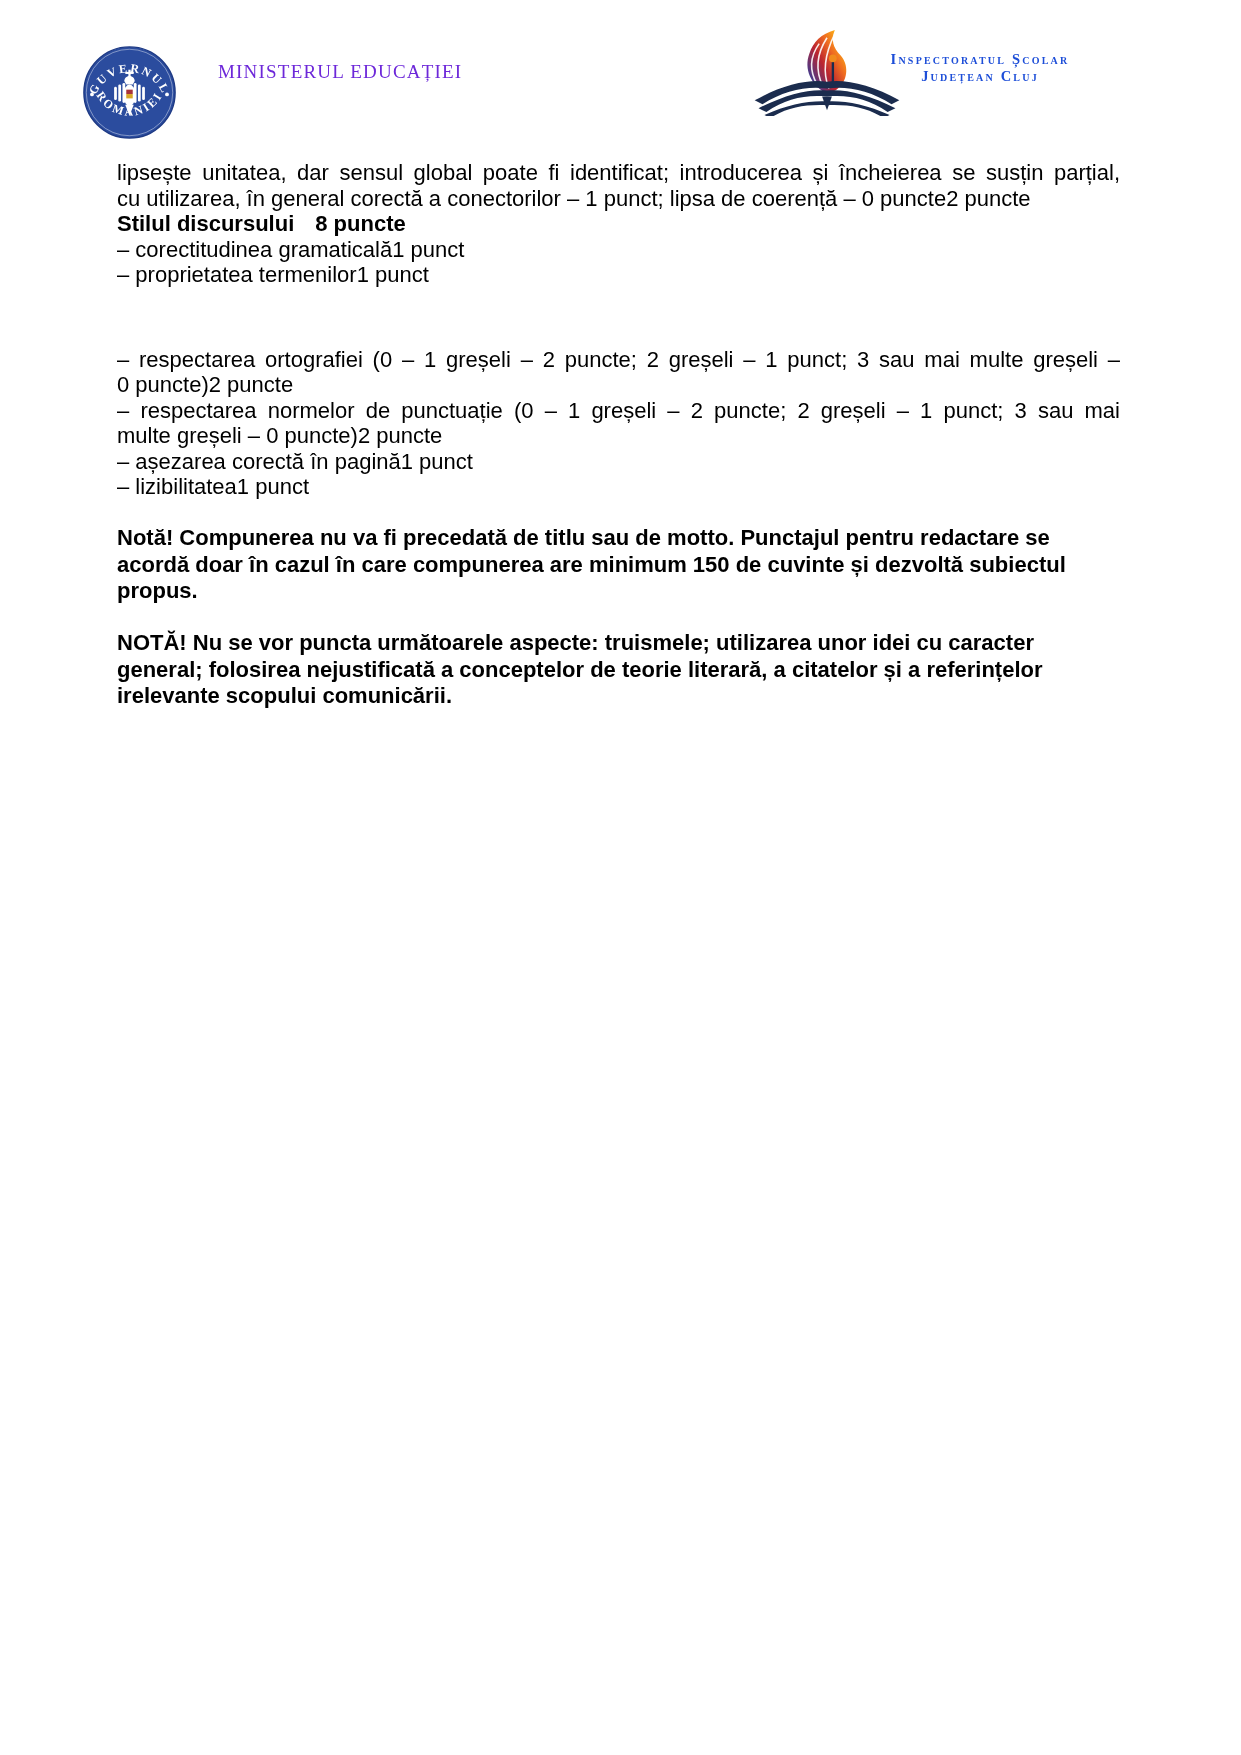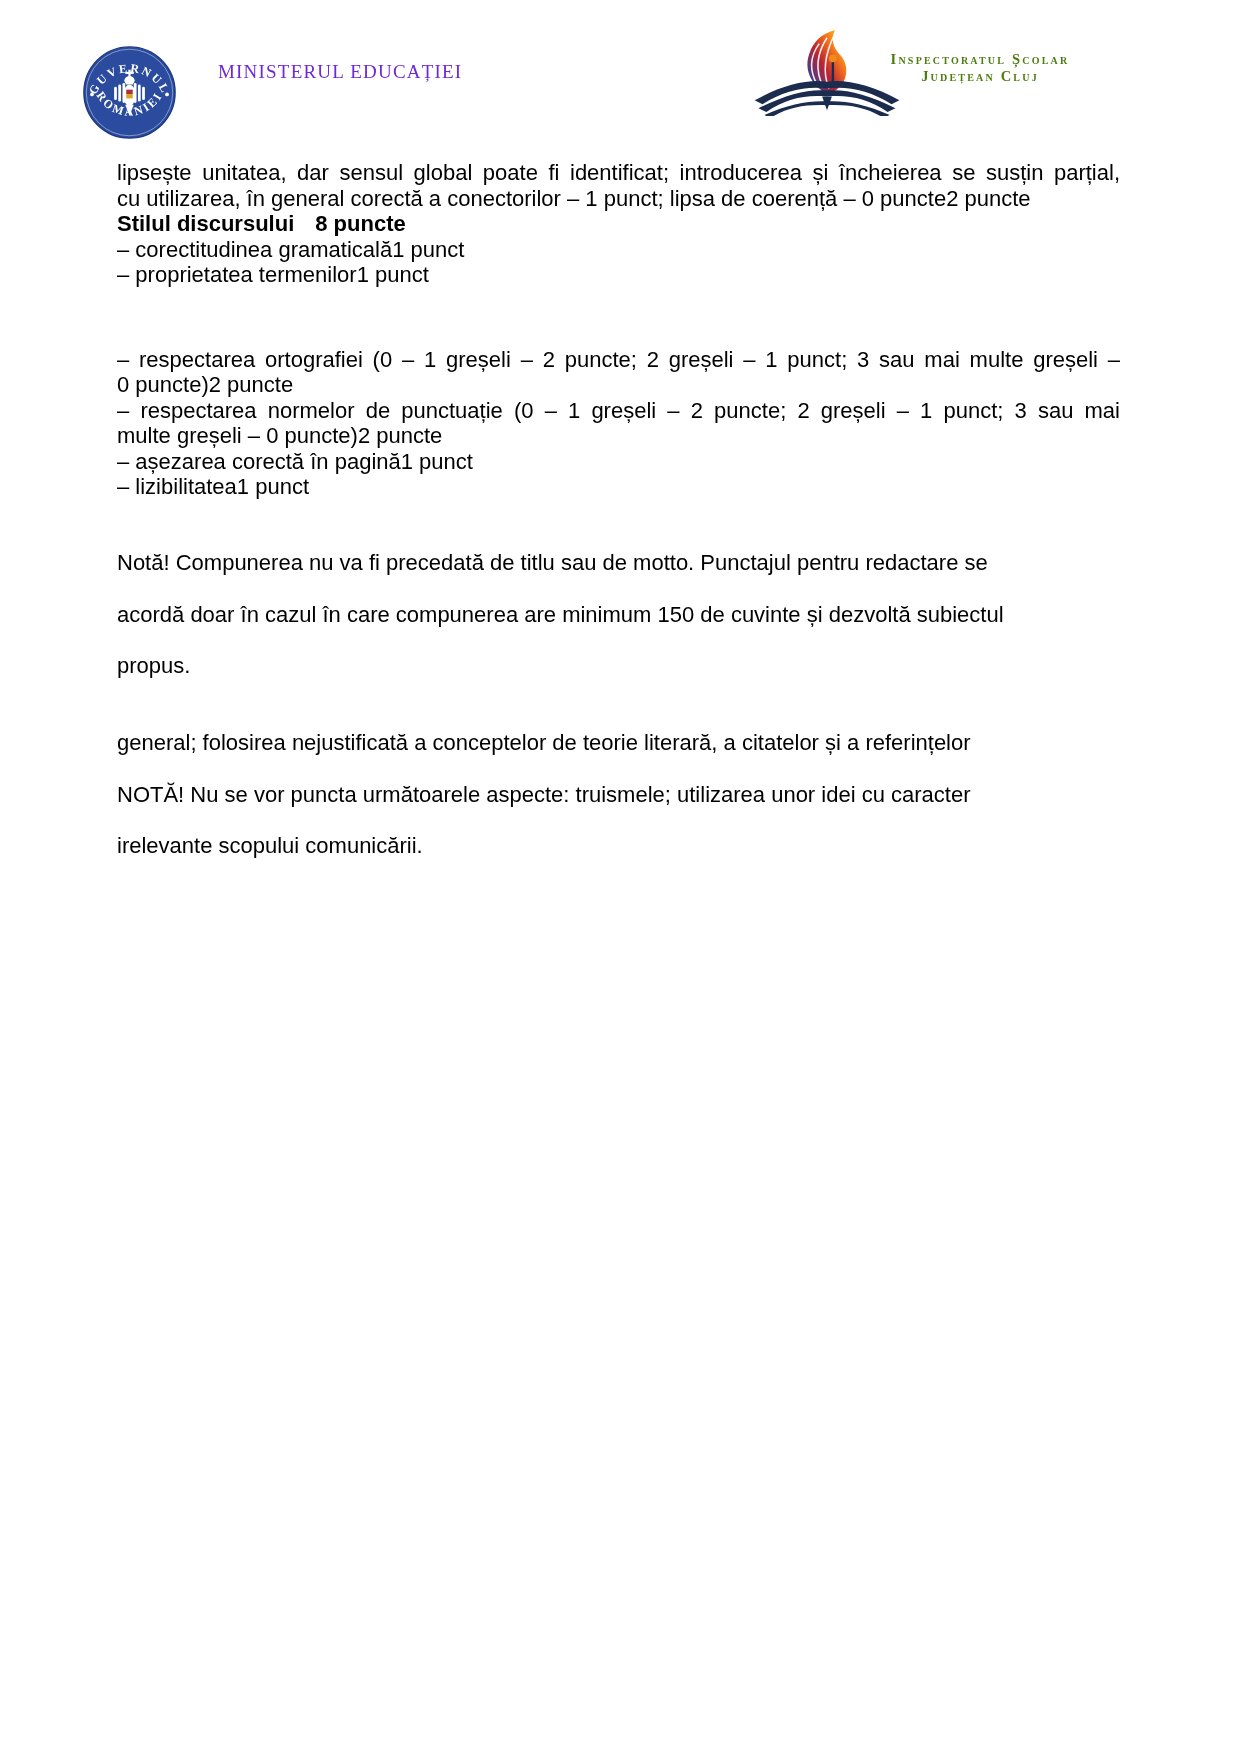"Inspectoratul Școlar" .insp-text { color: #4d7c0f -> #1d4ed8 }
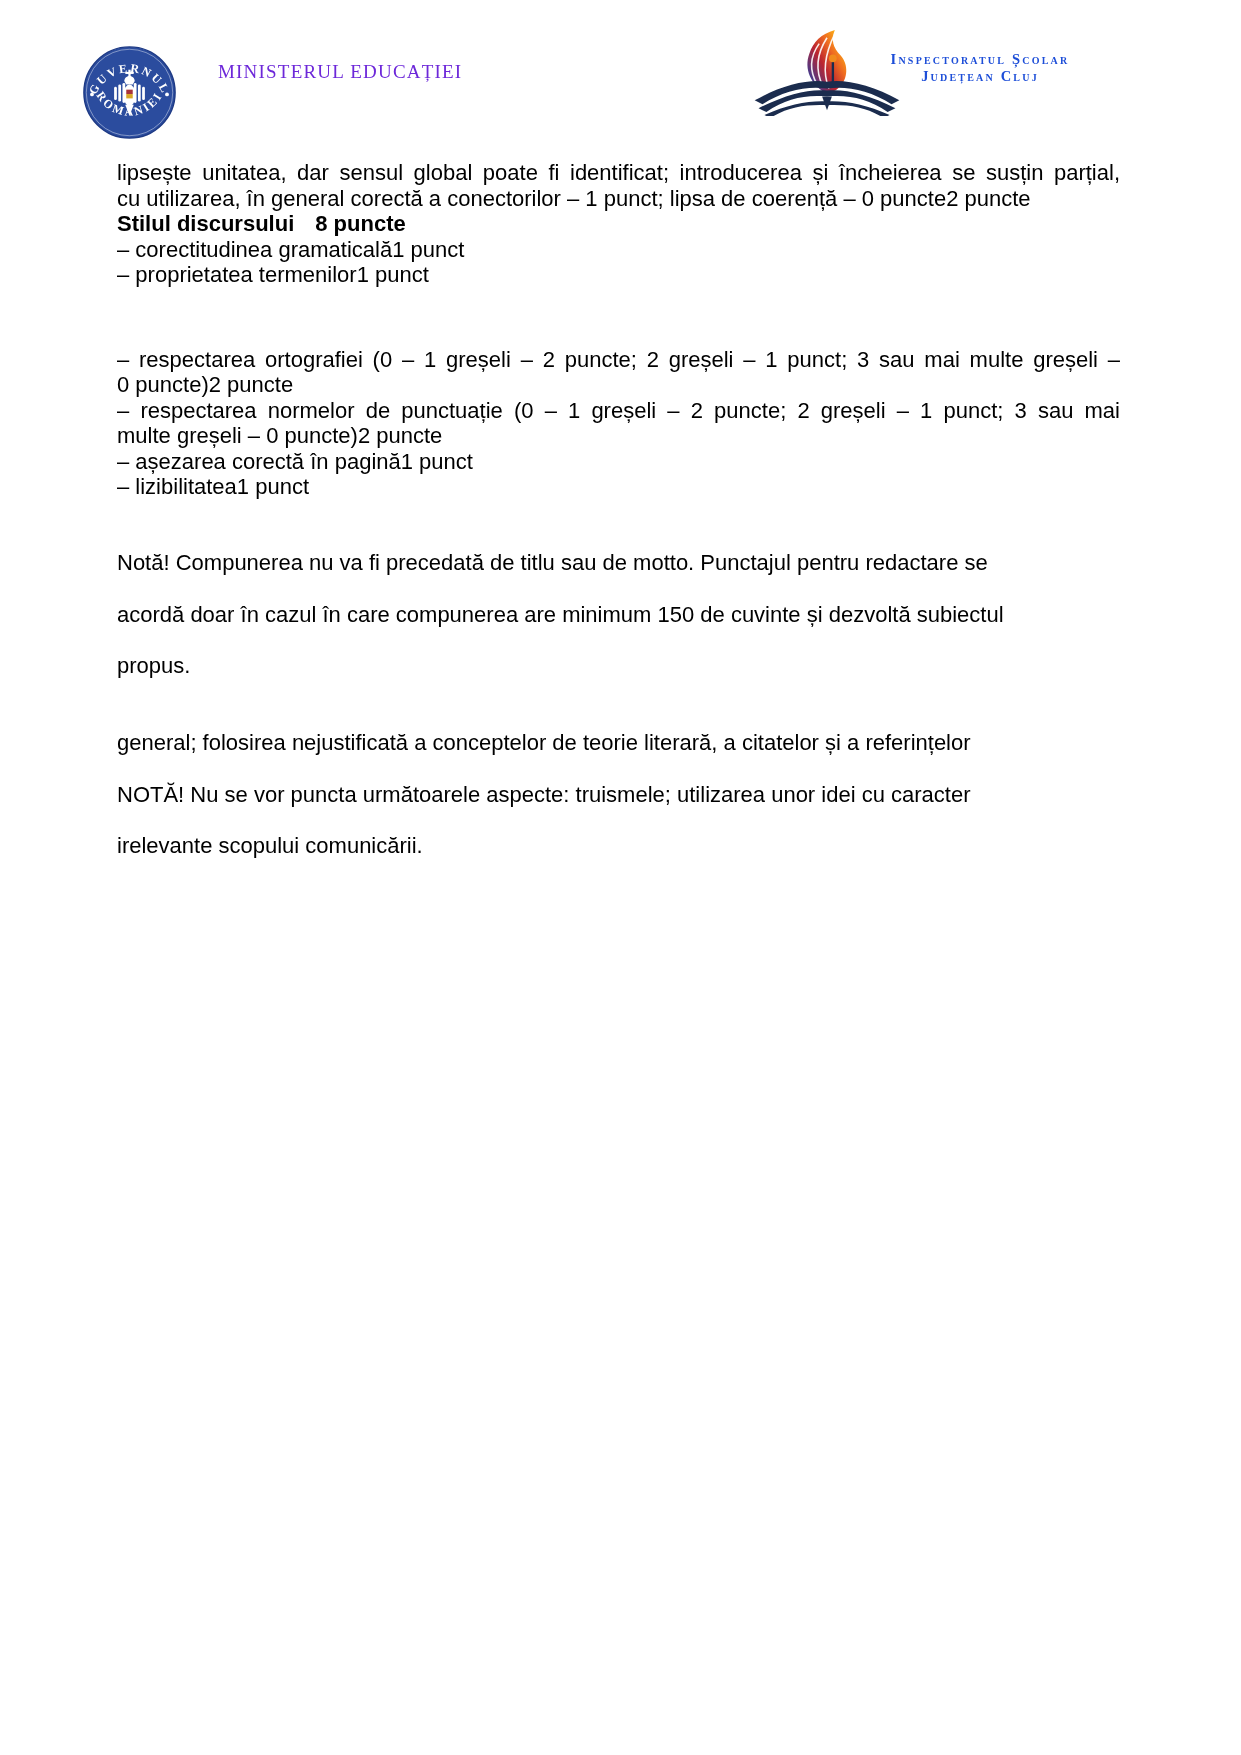"Notă! Compunerea nu va fi" .note { font-weight: normal -> bold; margin-top: 25px -> none }
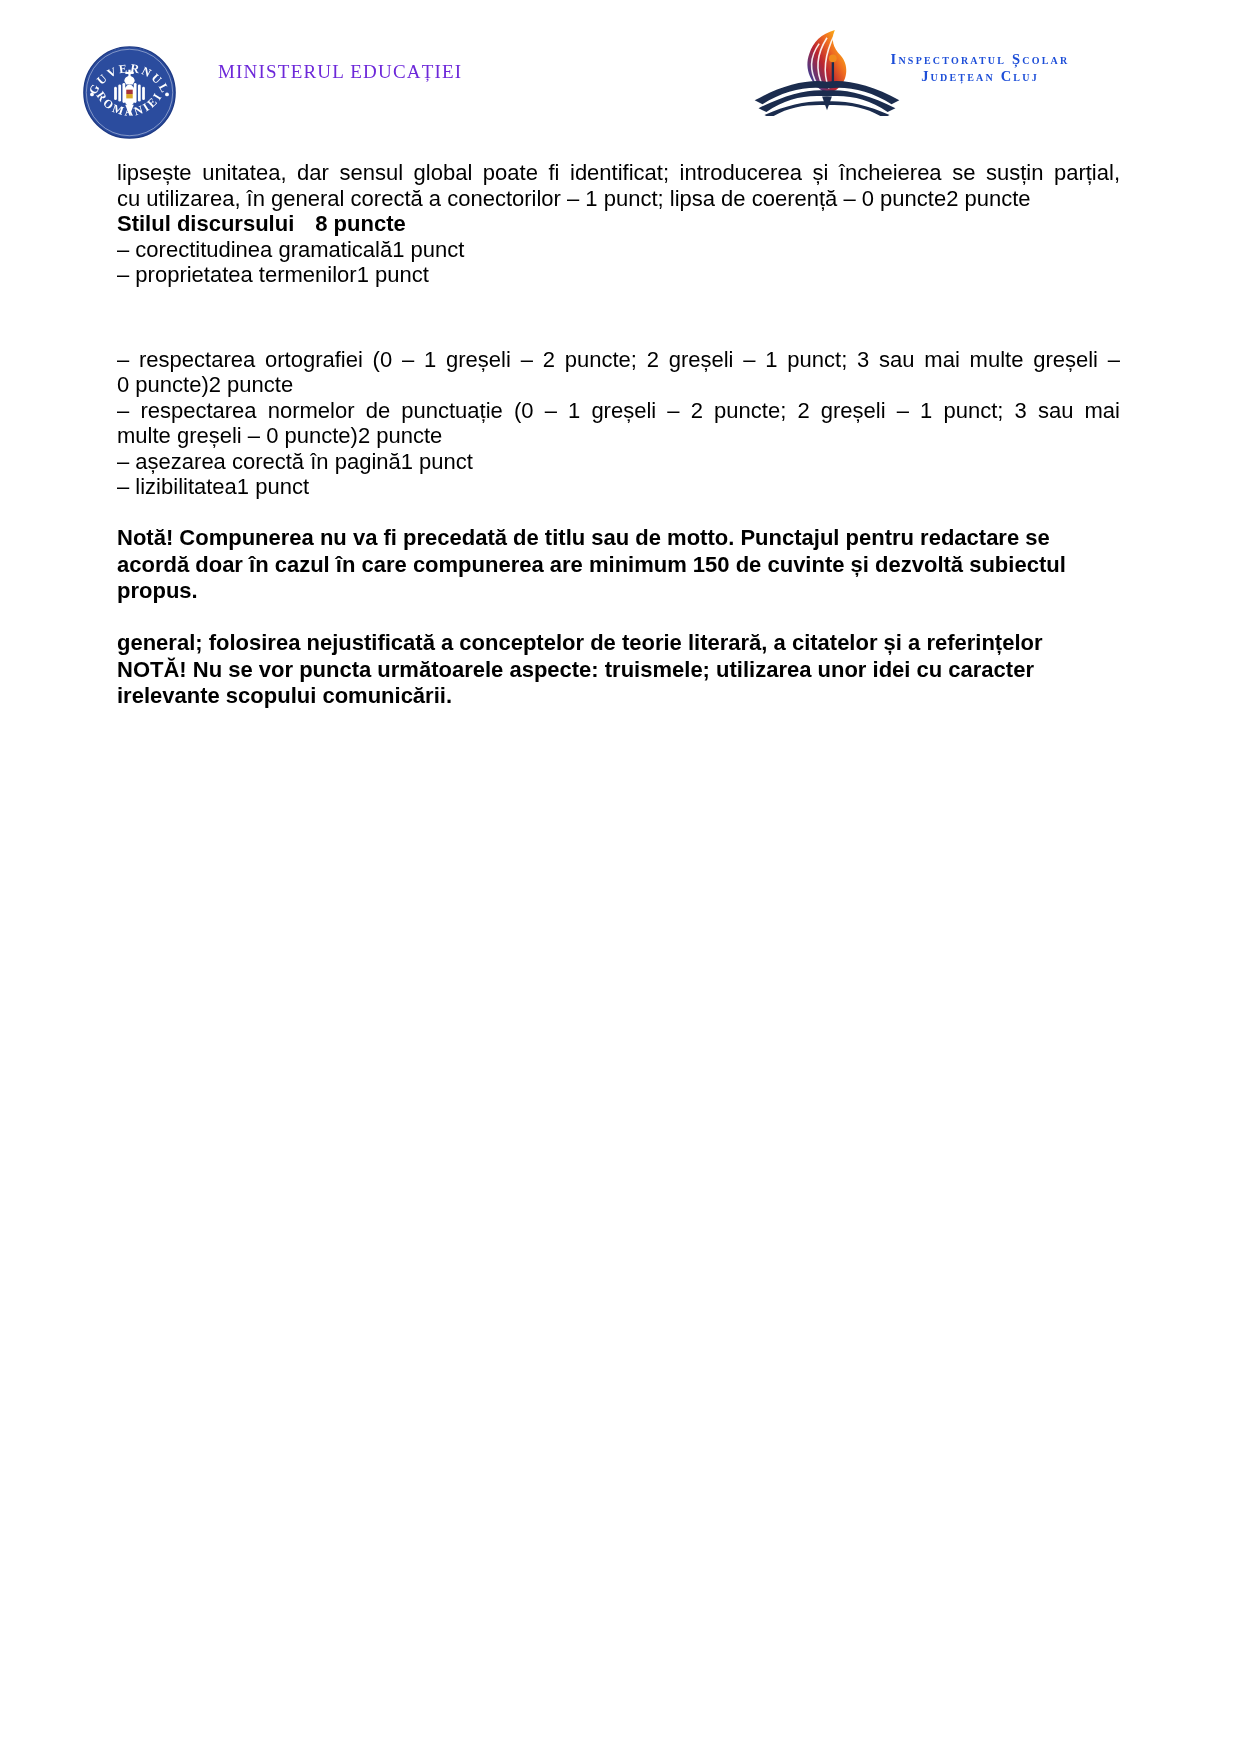"general; folosirea nejustificată a" div.line { order: before "NOTĂ! Nu se vor puncta" -> after "NOTĂ! Nu se vor puncta" }
